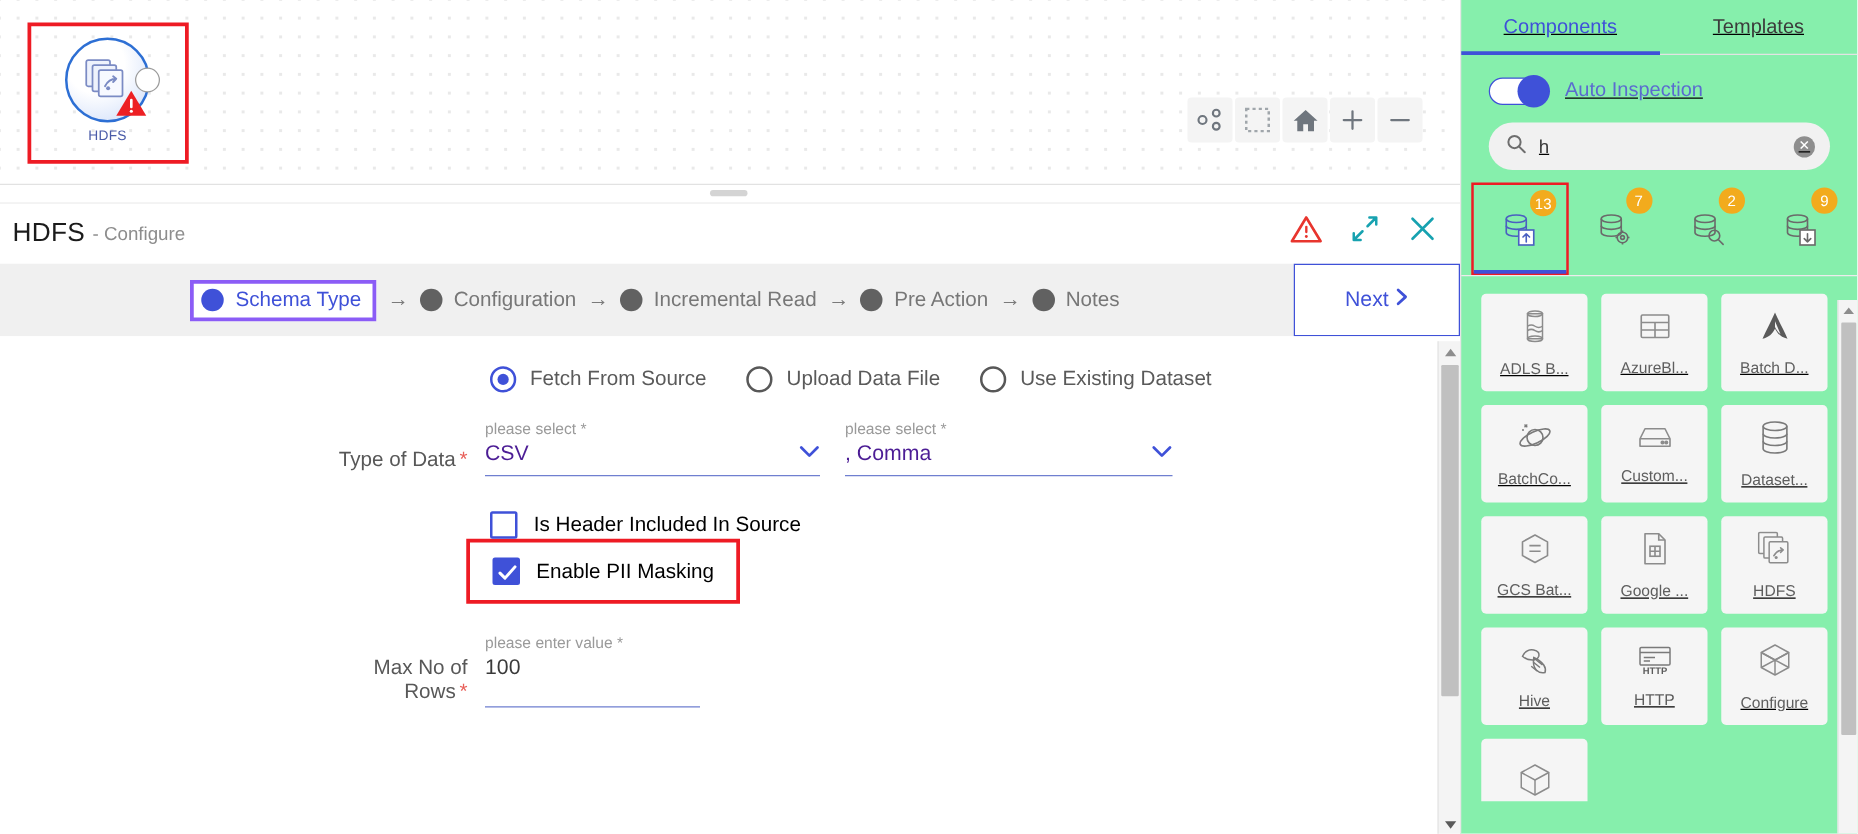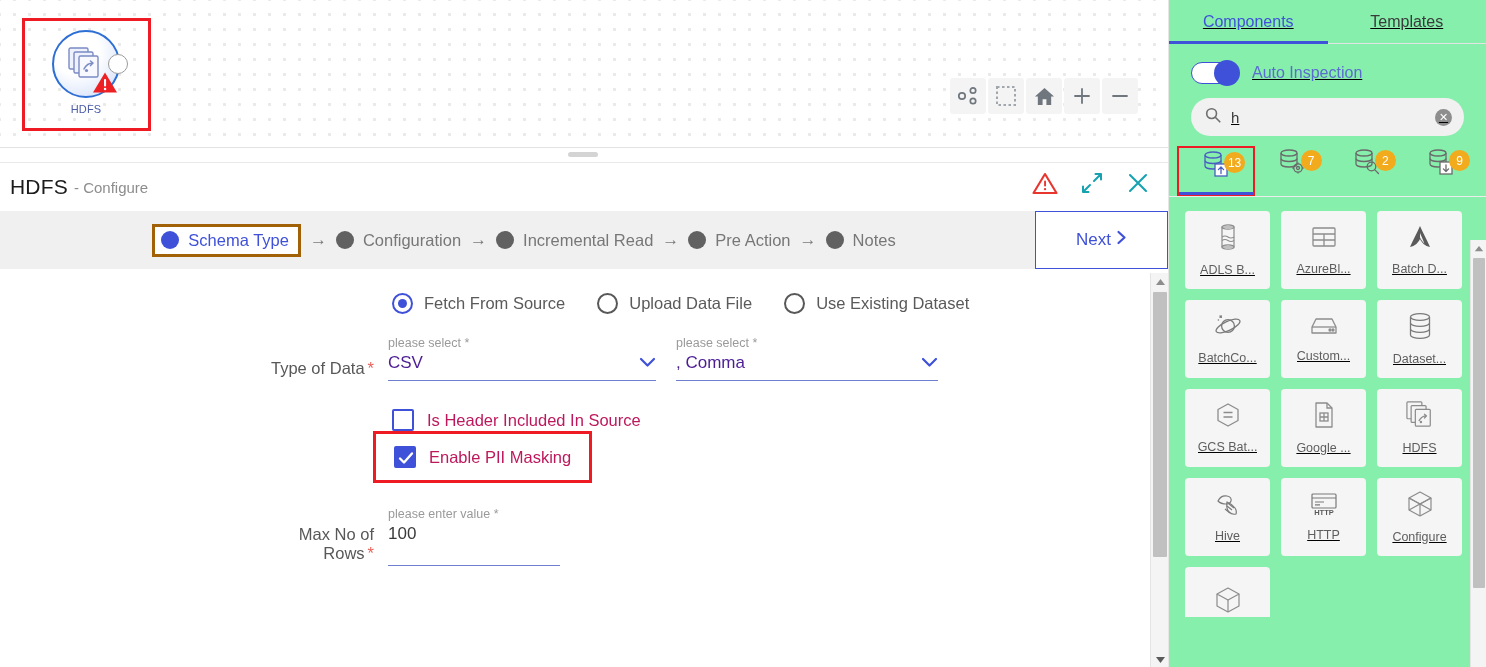"13" .cat { align-items: none -> center; height: 50px -> 74px }
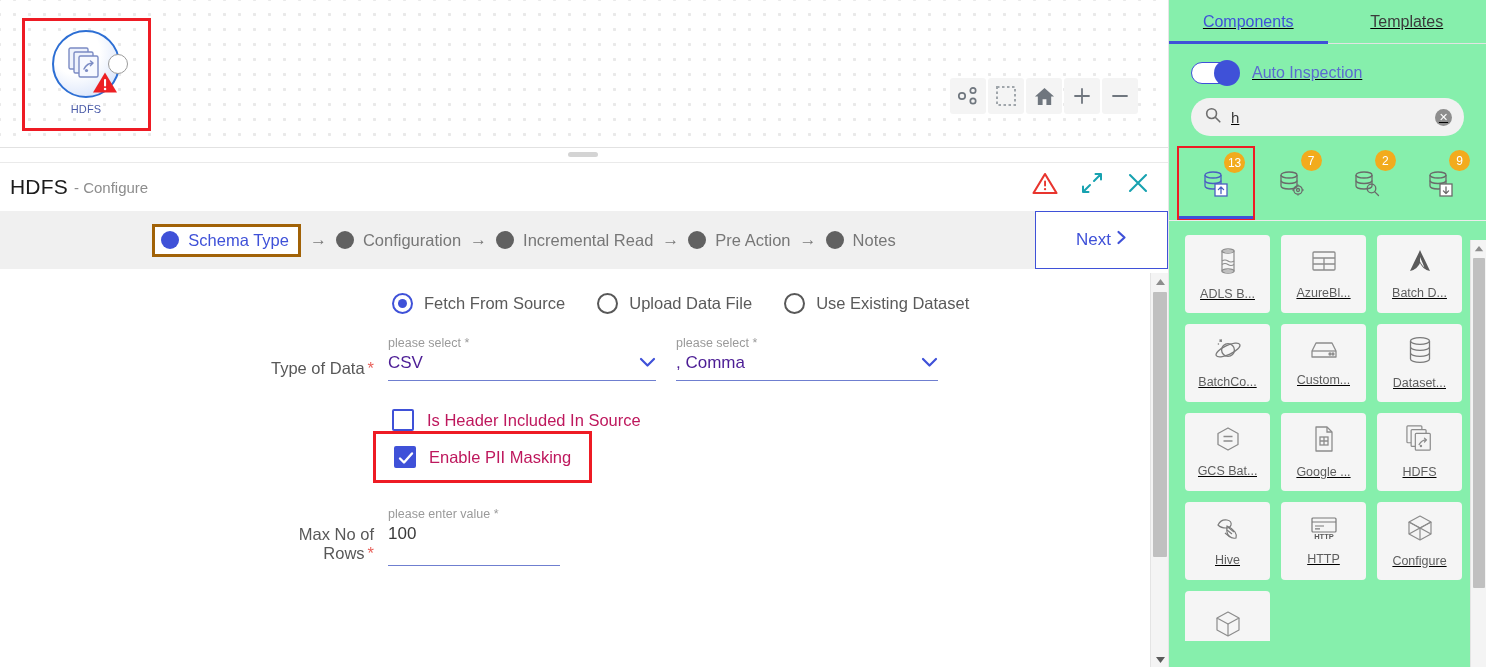"Schema Type" .step-hl { border: 3px solid #a16207 -> 3px solid #8b5cf6 }
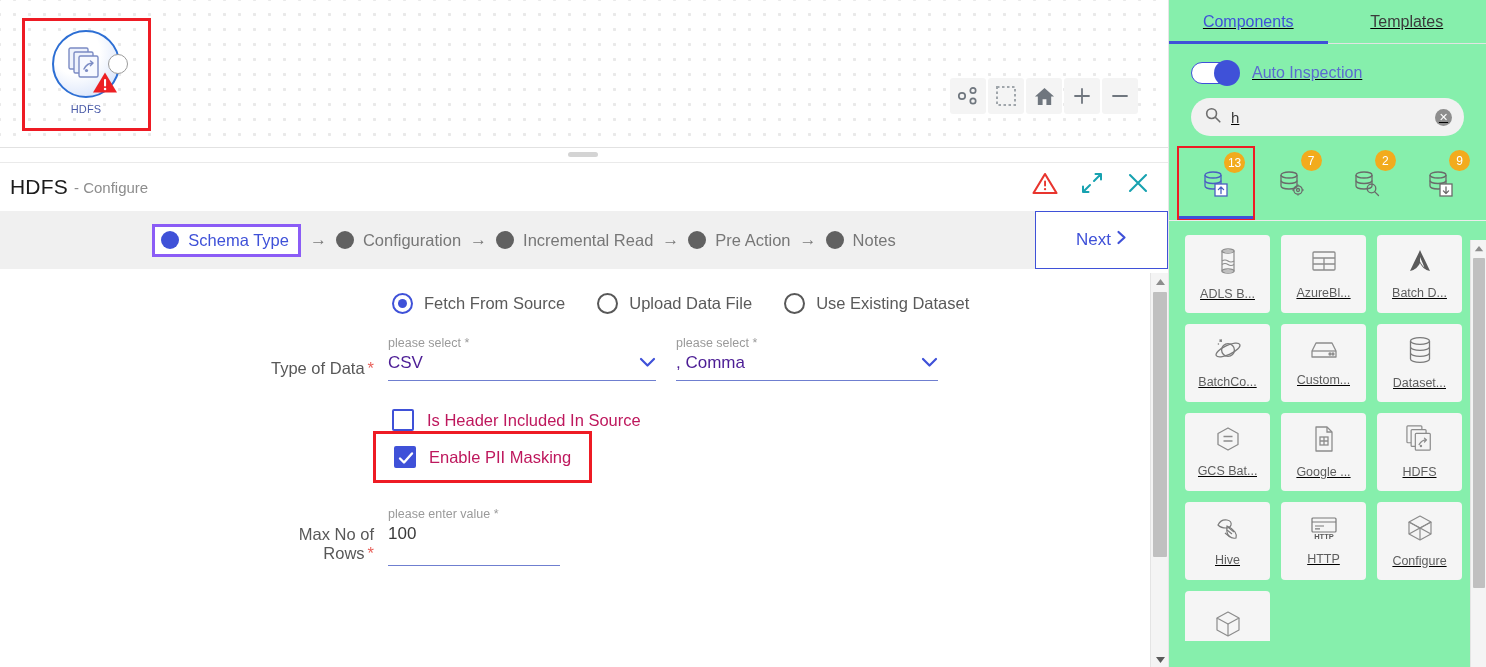"Is Header Included In Source" .check-label { color: #be185d -> #000000 }
